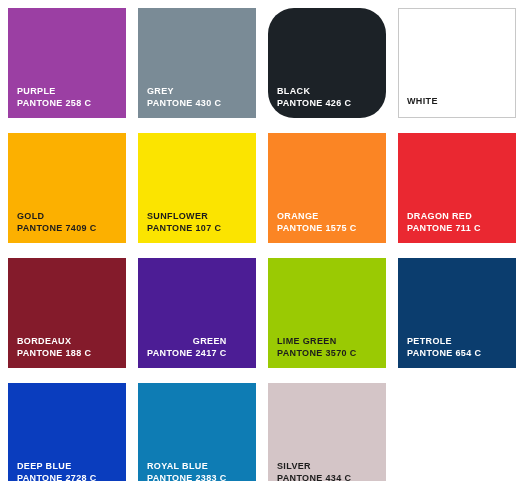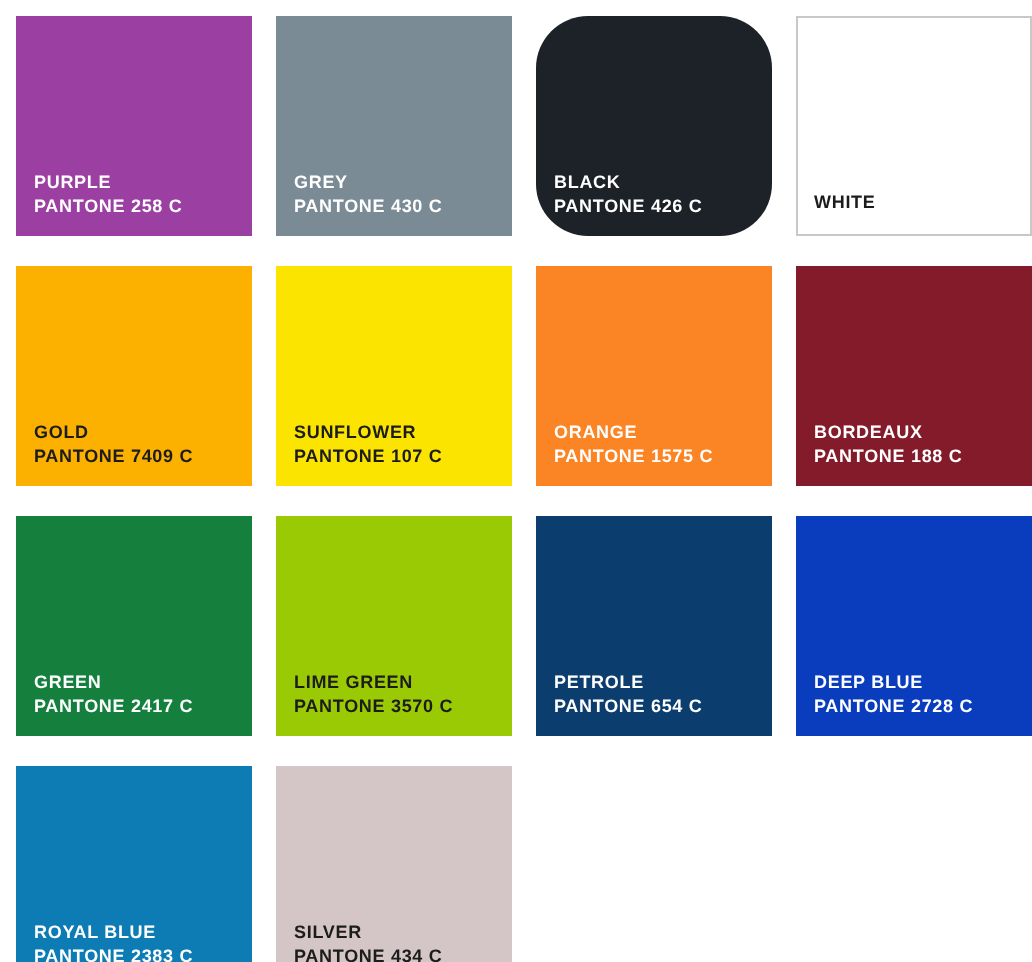"DRAGON RED" div.swatch { html: none -> <div> <div> <span>DRAGON RED</span> <span>PANTONE 711 C</span> </div> </div> }
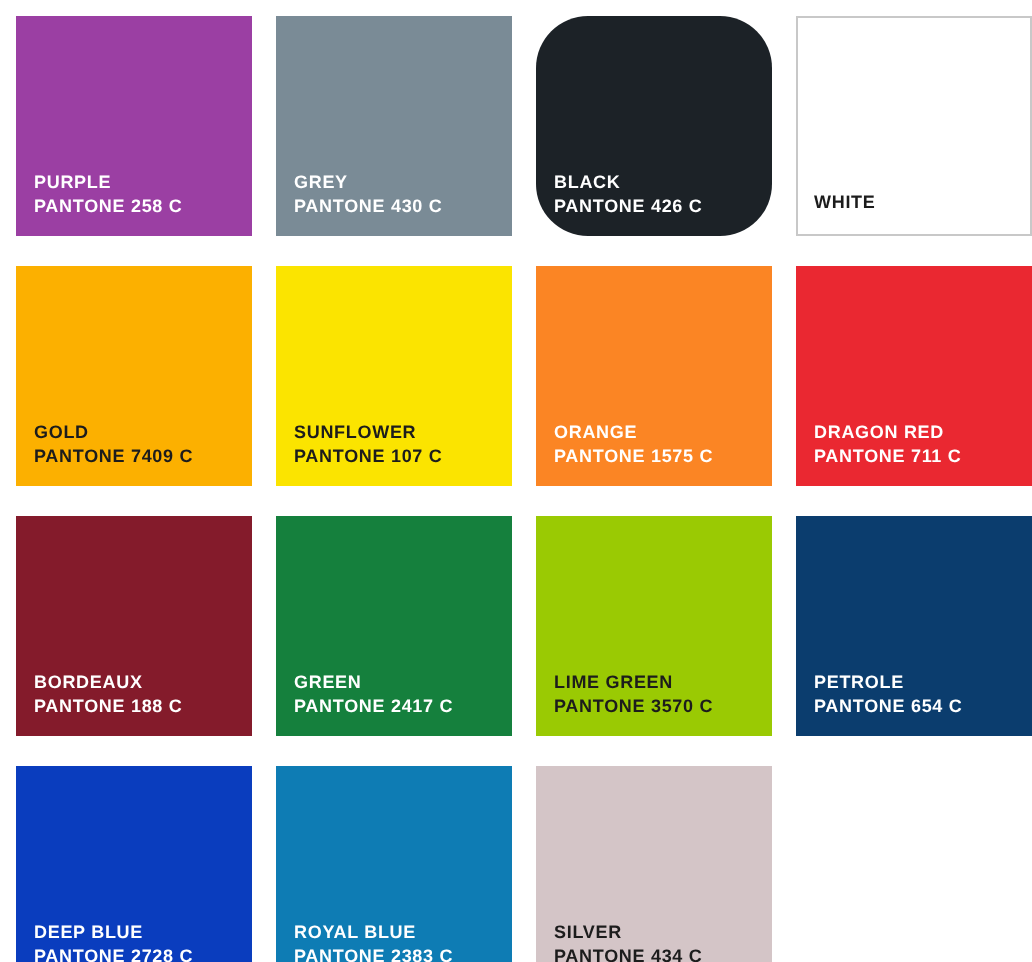"GREEN" div.swatch { background: #15803d -> #4c1d95; text-align: none -> right }
